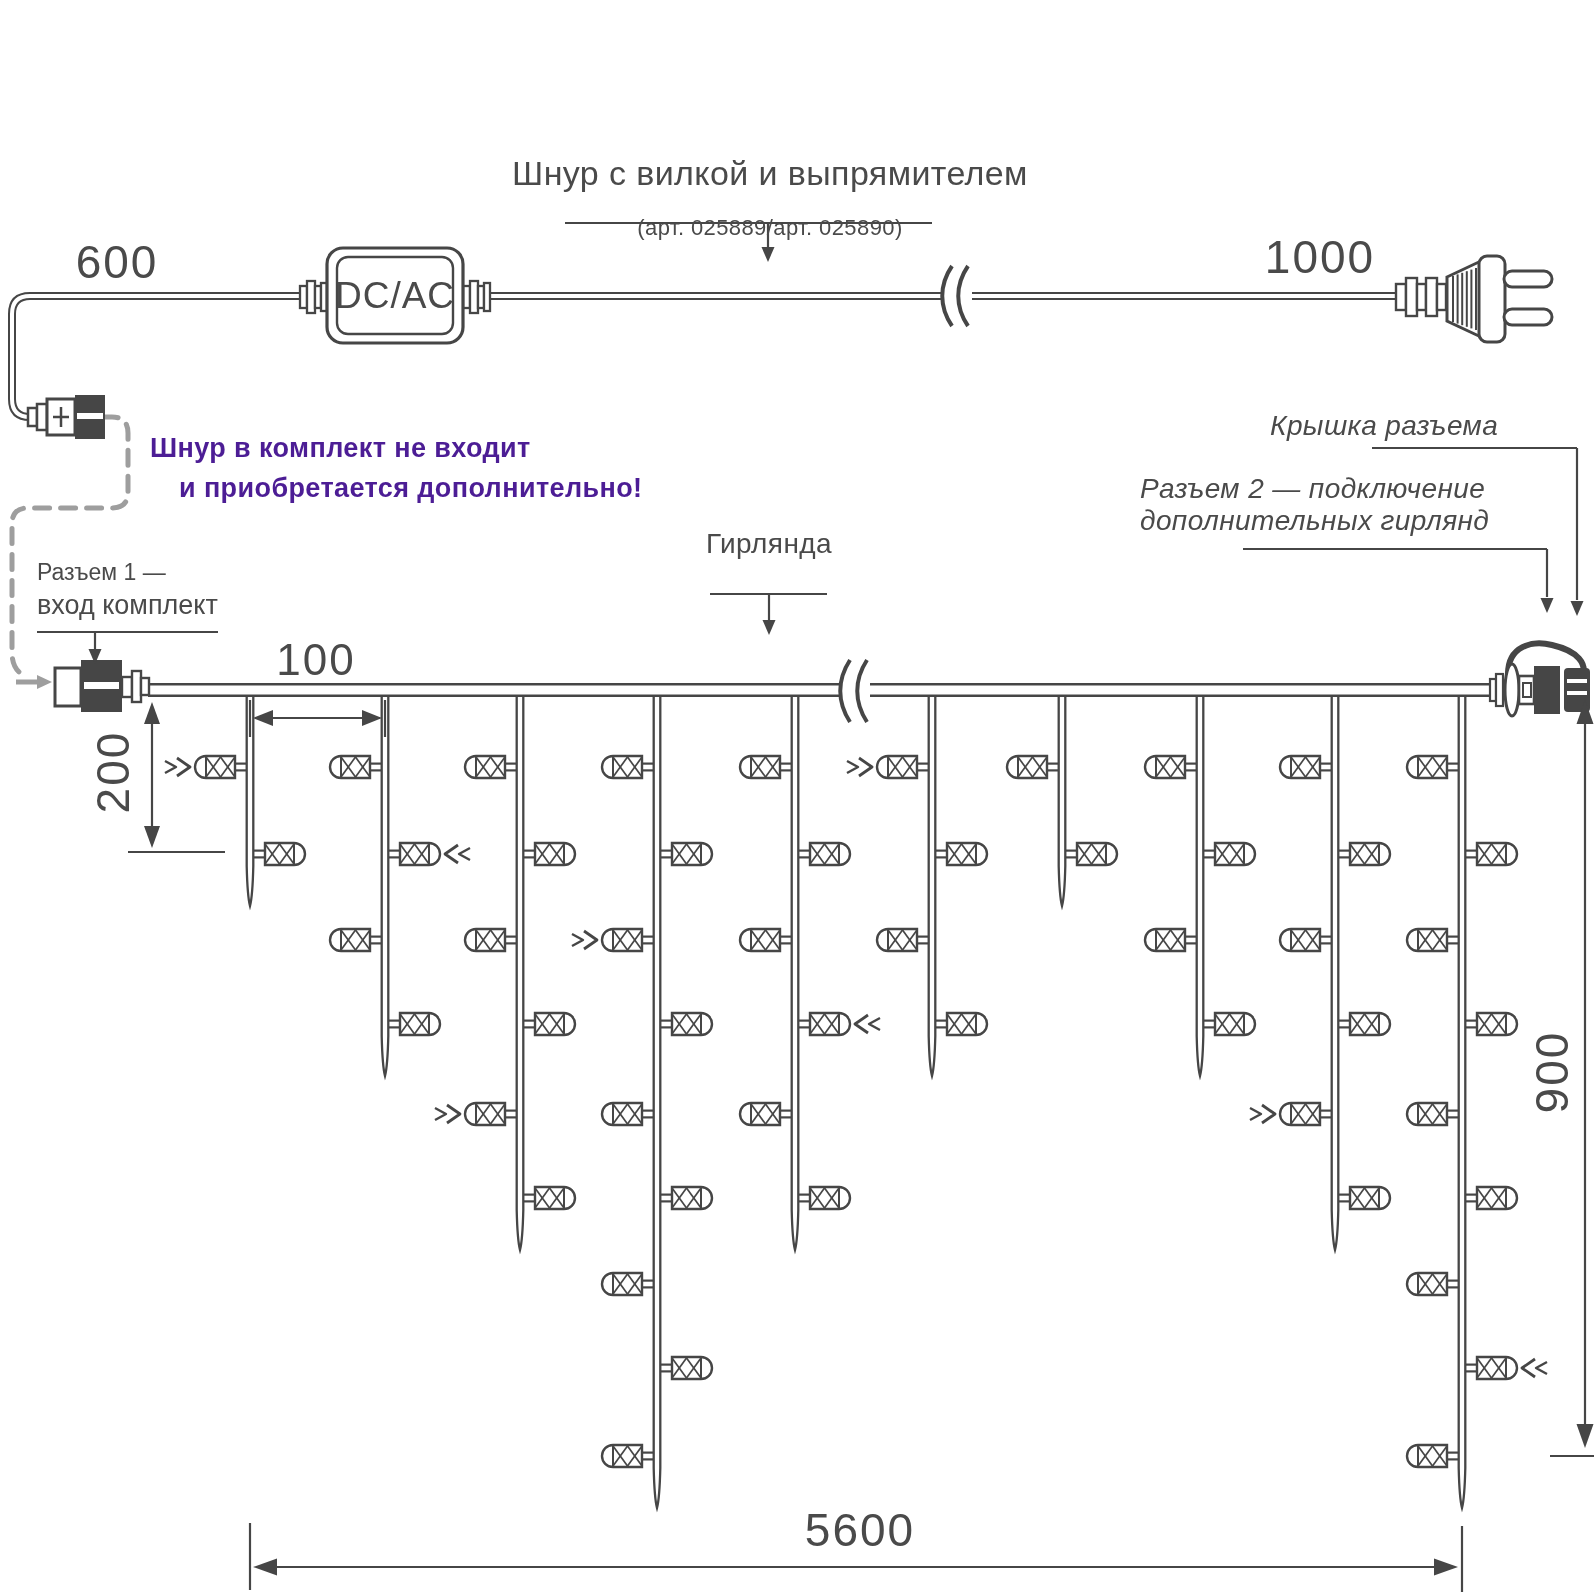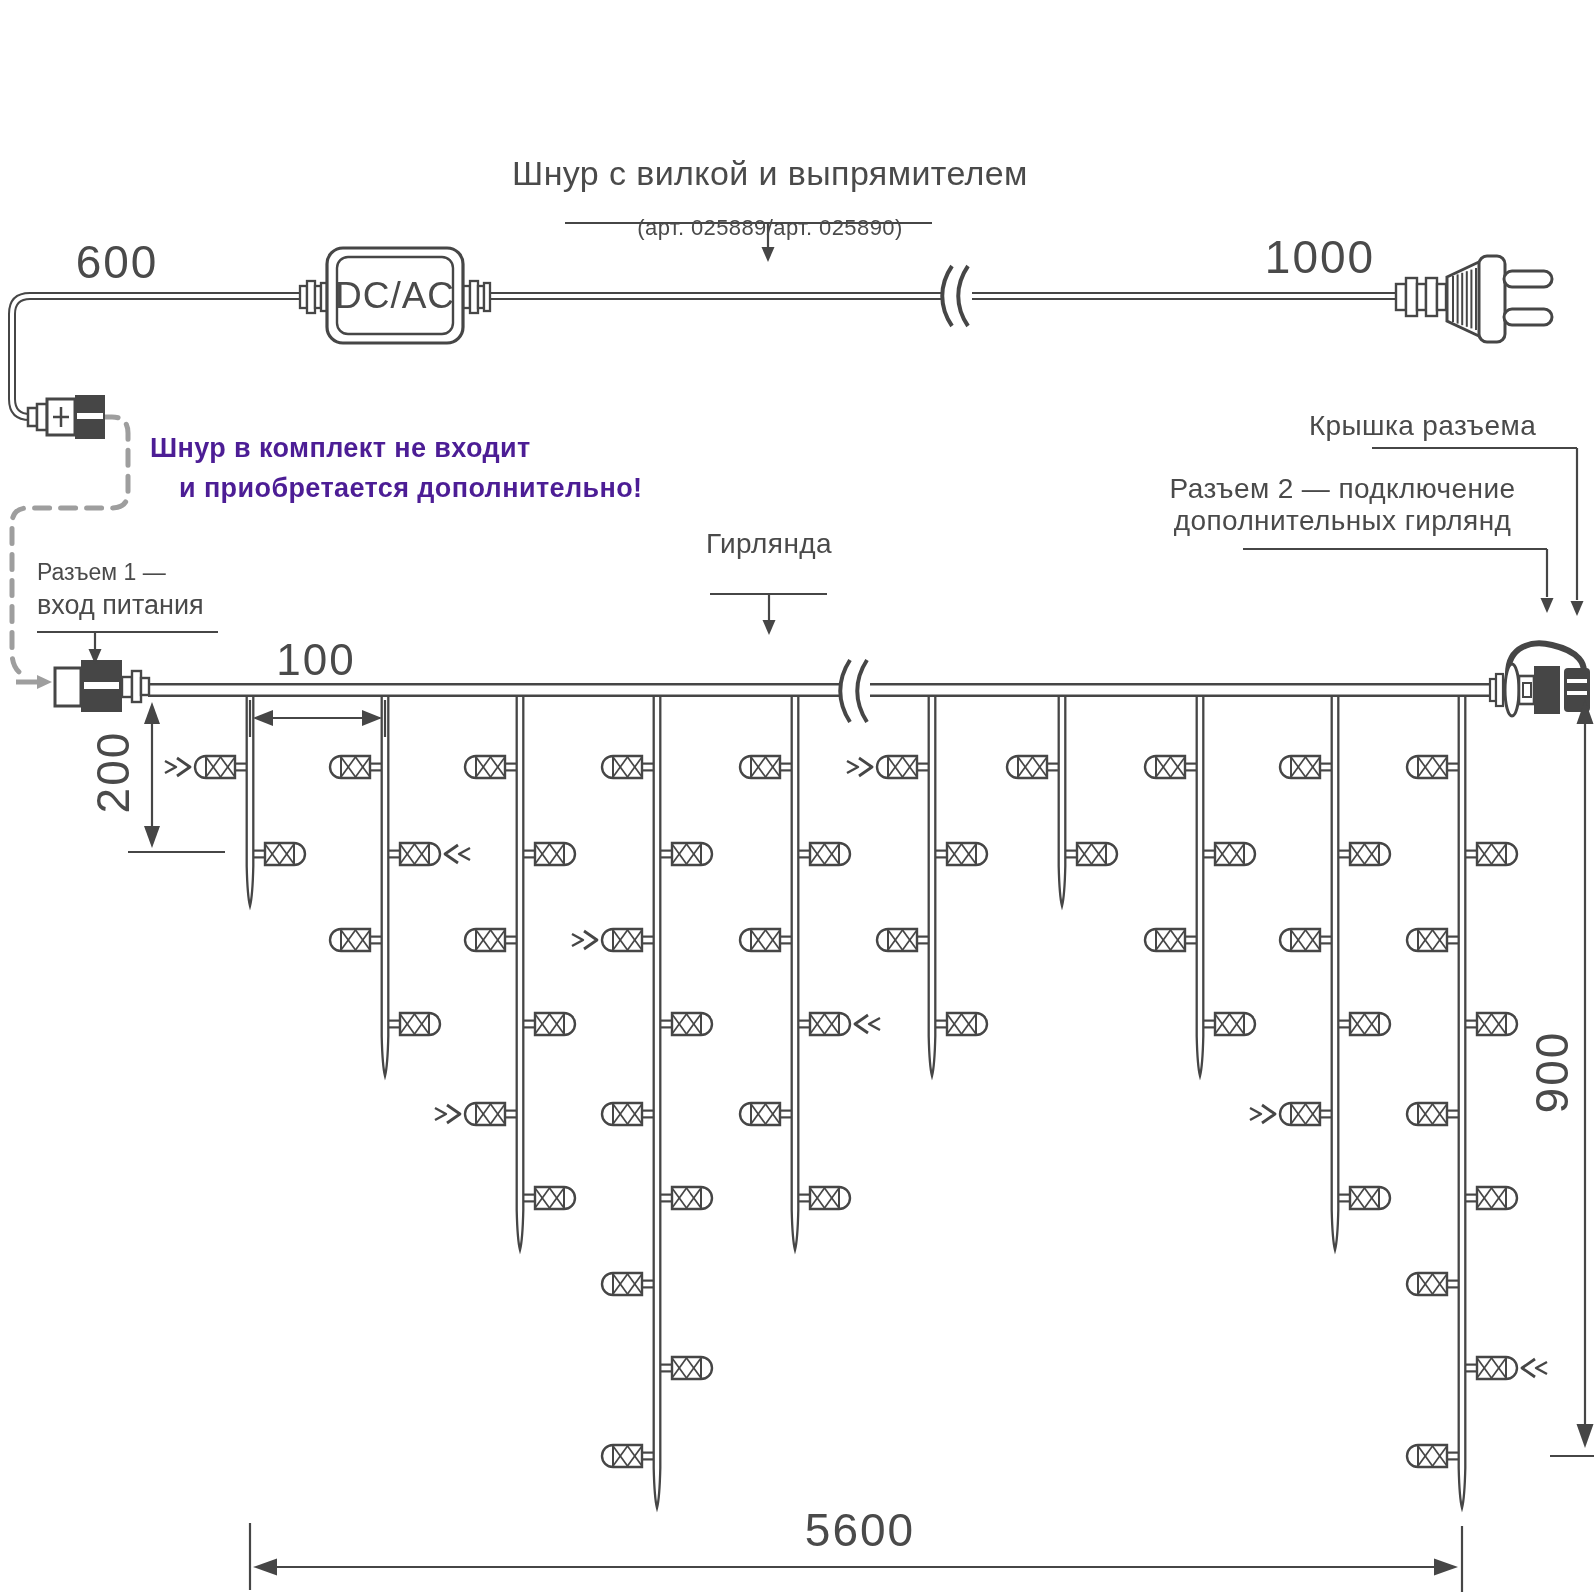"Крышка разъема" .rt { font-style: none -> italic; text-align: center -> left }
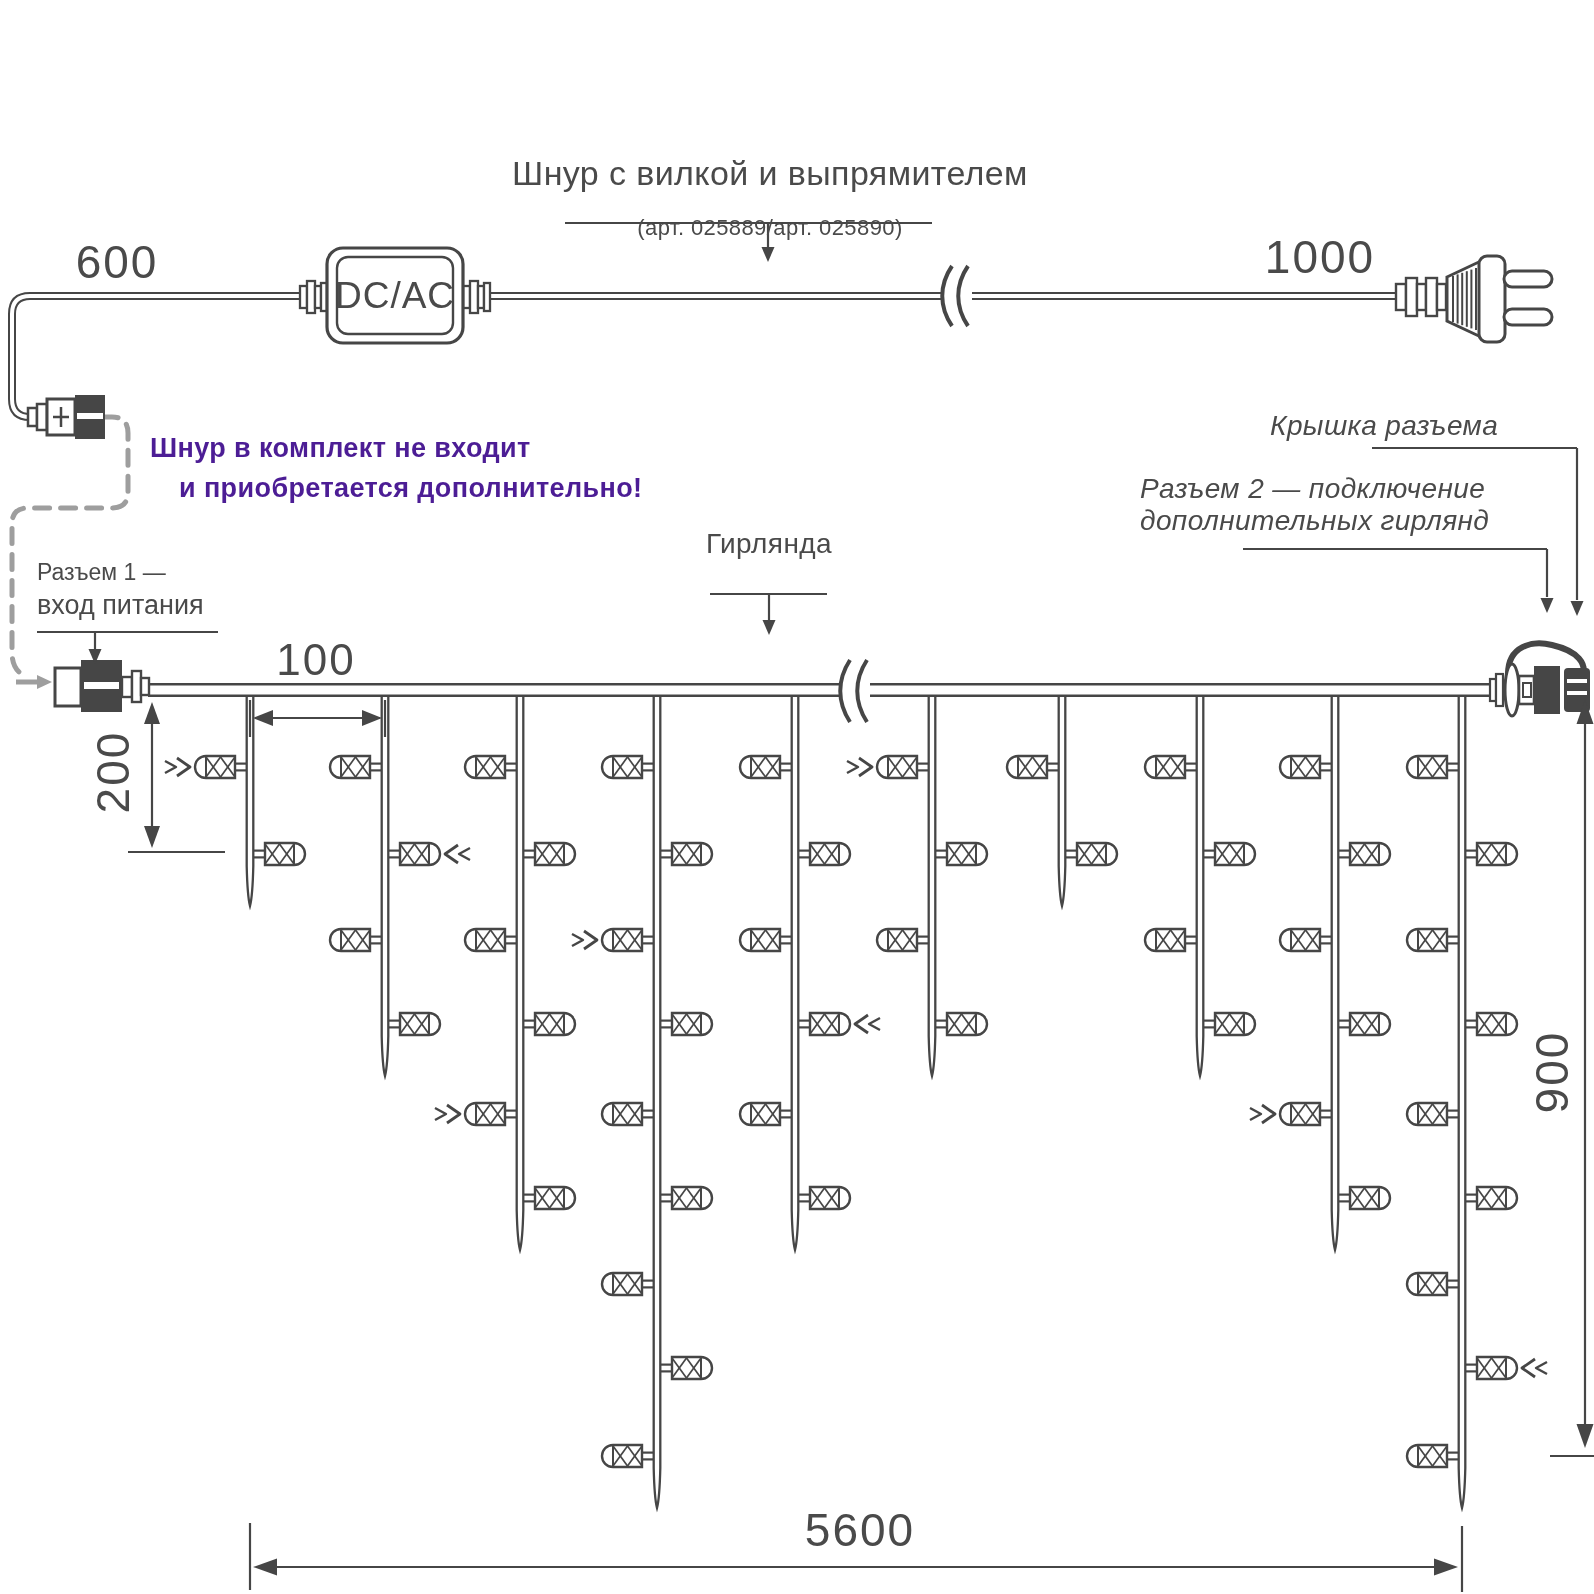"вход питания" div.lbl { text: питания -> комплект }
